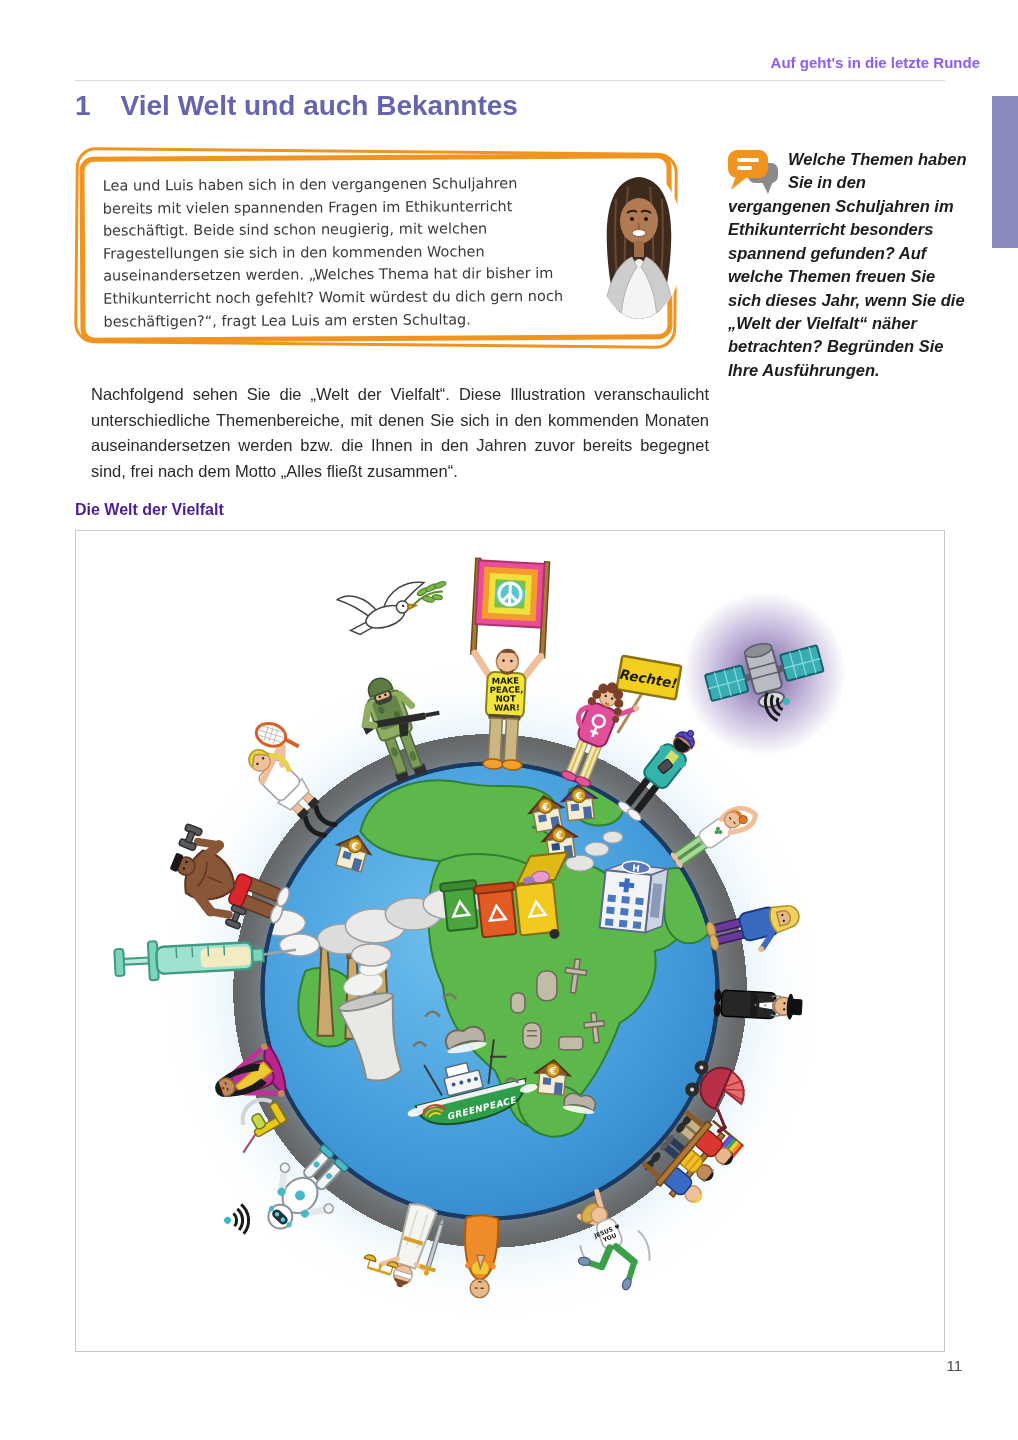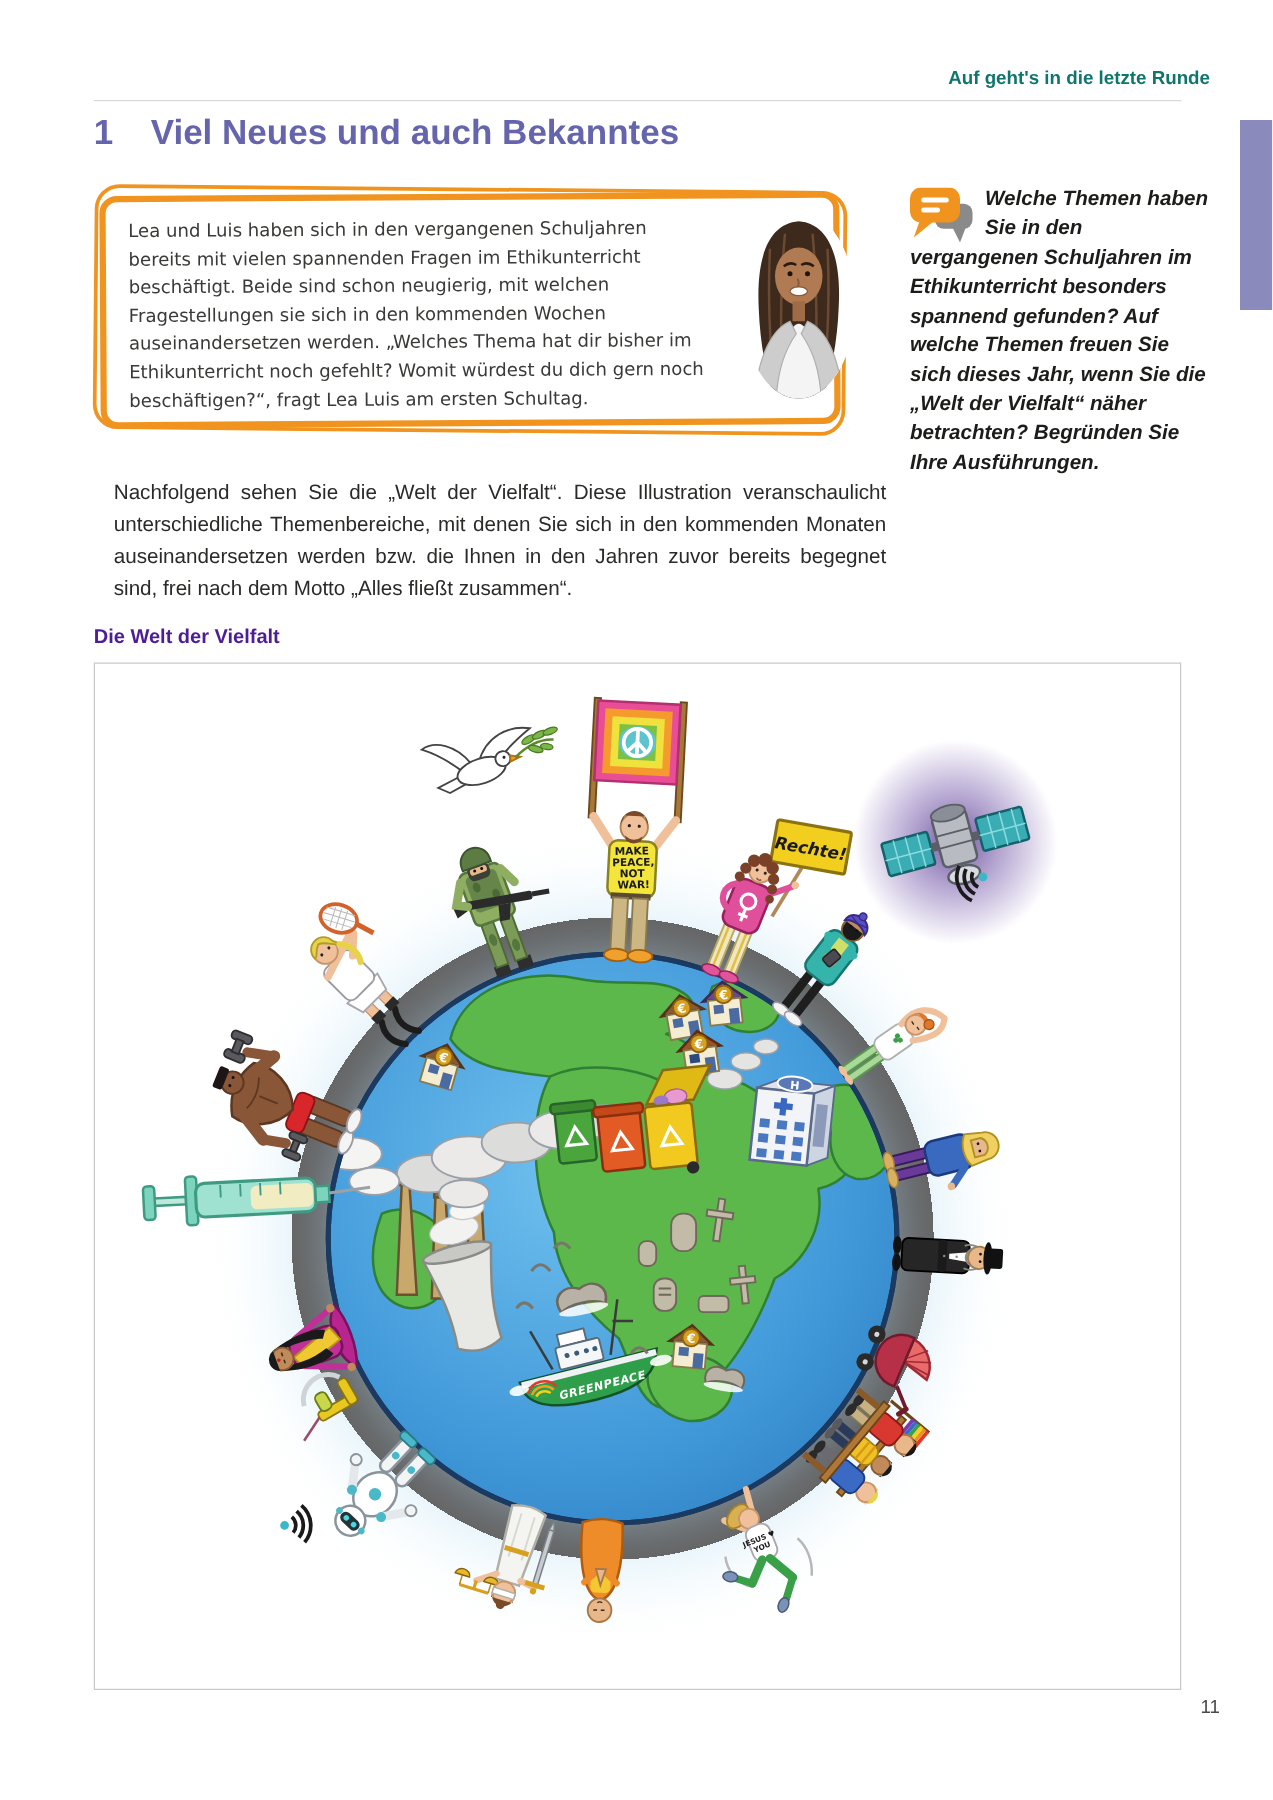"Auf geht's in die letzte" .running-head { color: #0f766e -> #8b5cf6; right: 50px -> 38px }
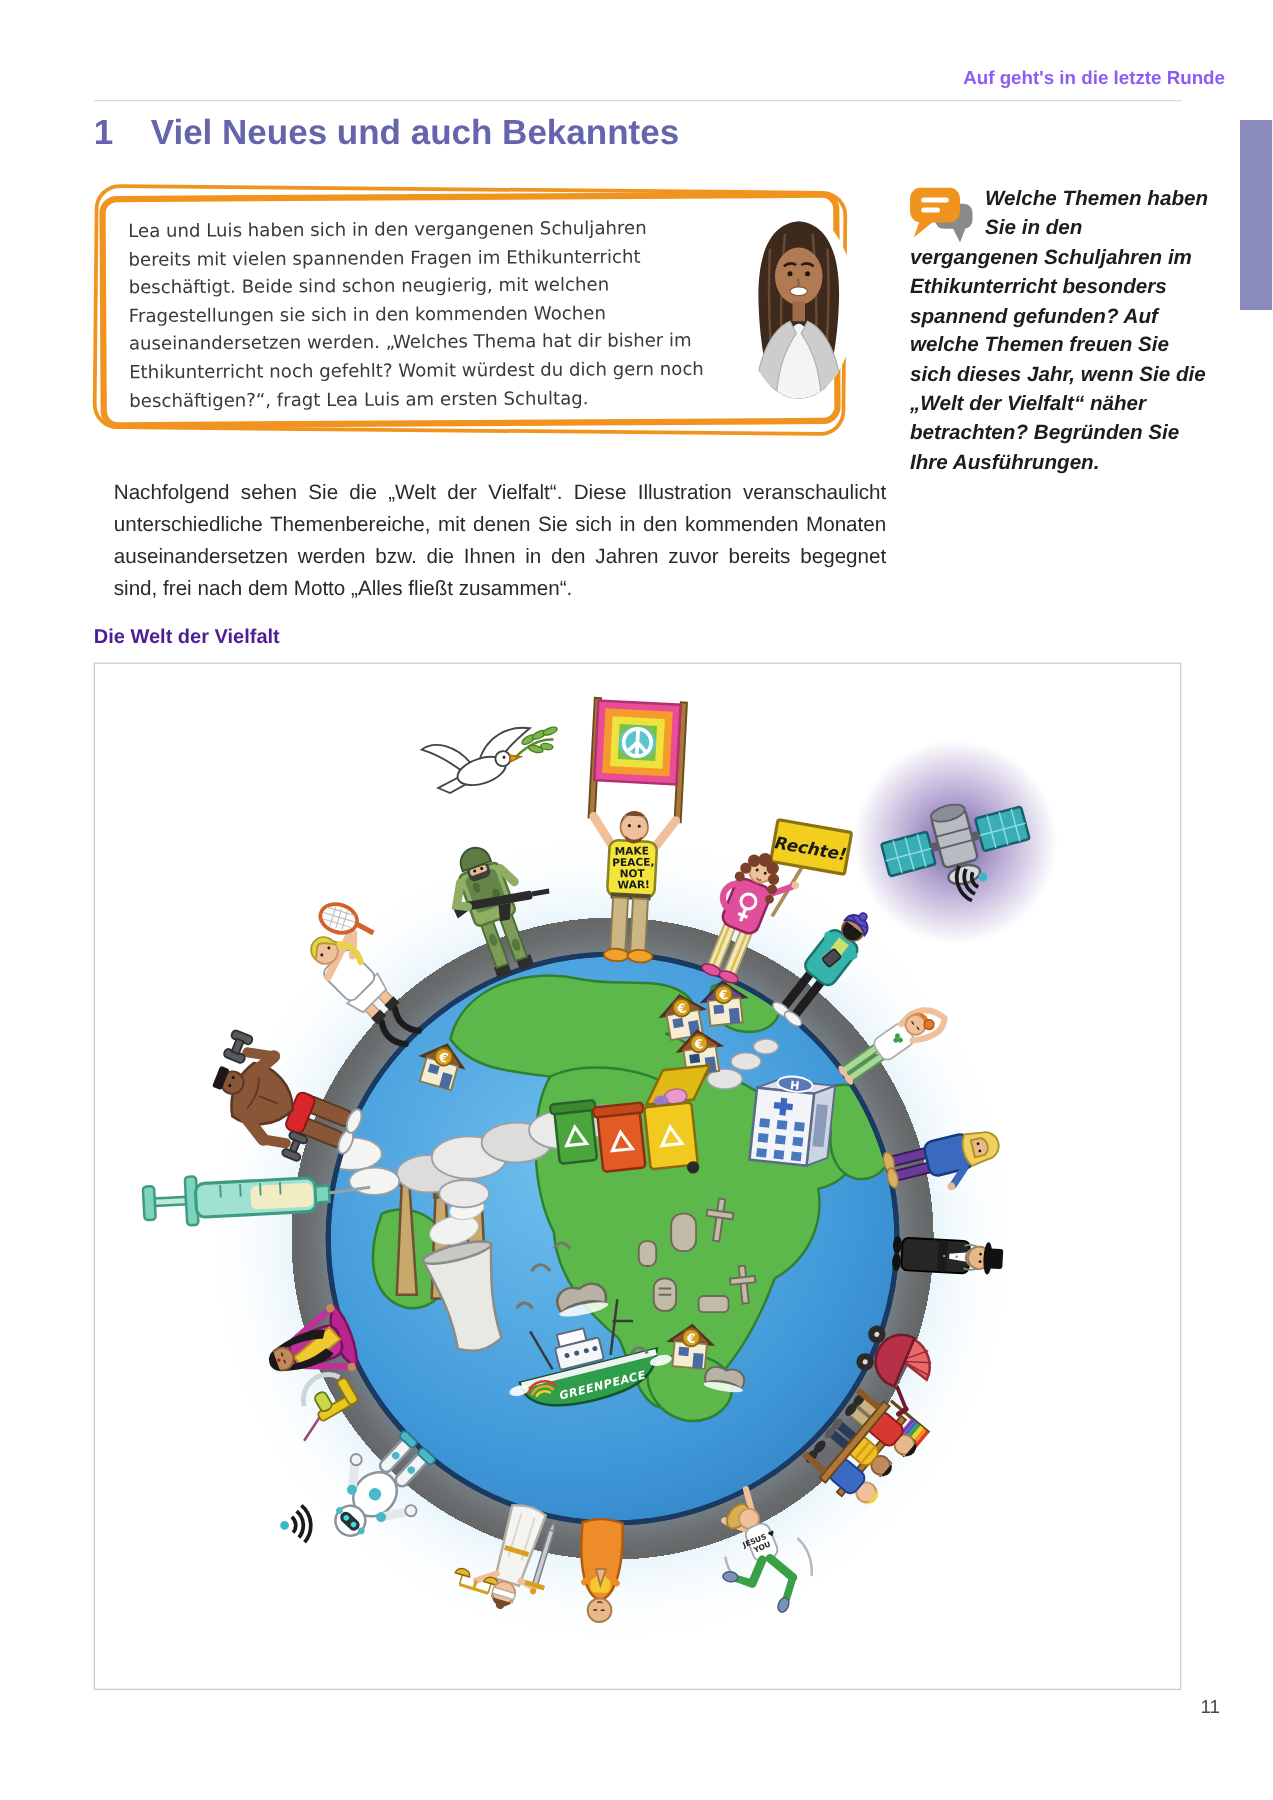"Viel Neues und auch Bekanntes" span { text: Neues -> Welt }
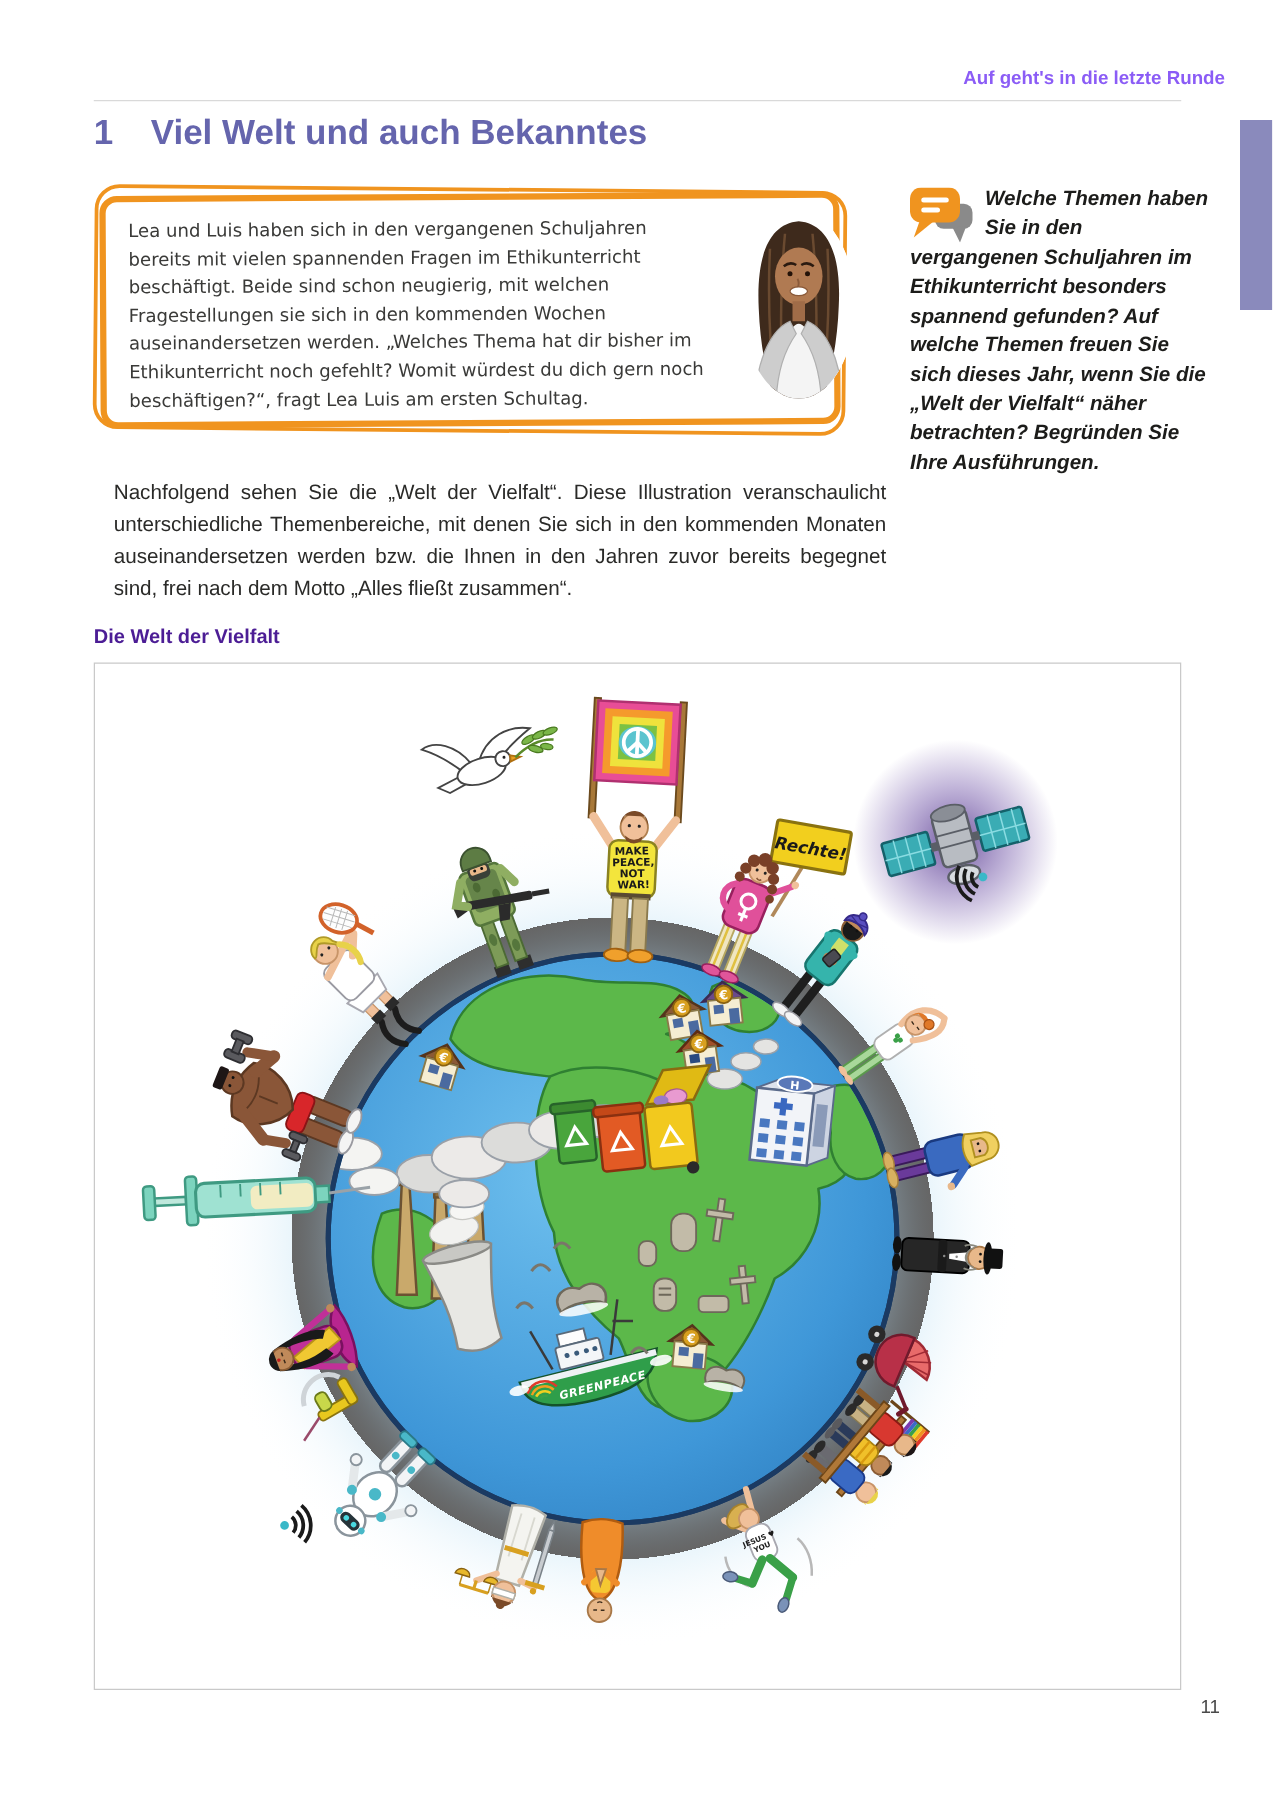"11" .pageno { right: 42px -> 56px }
